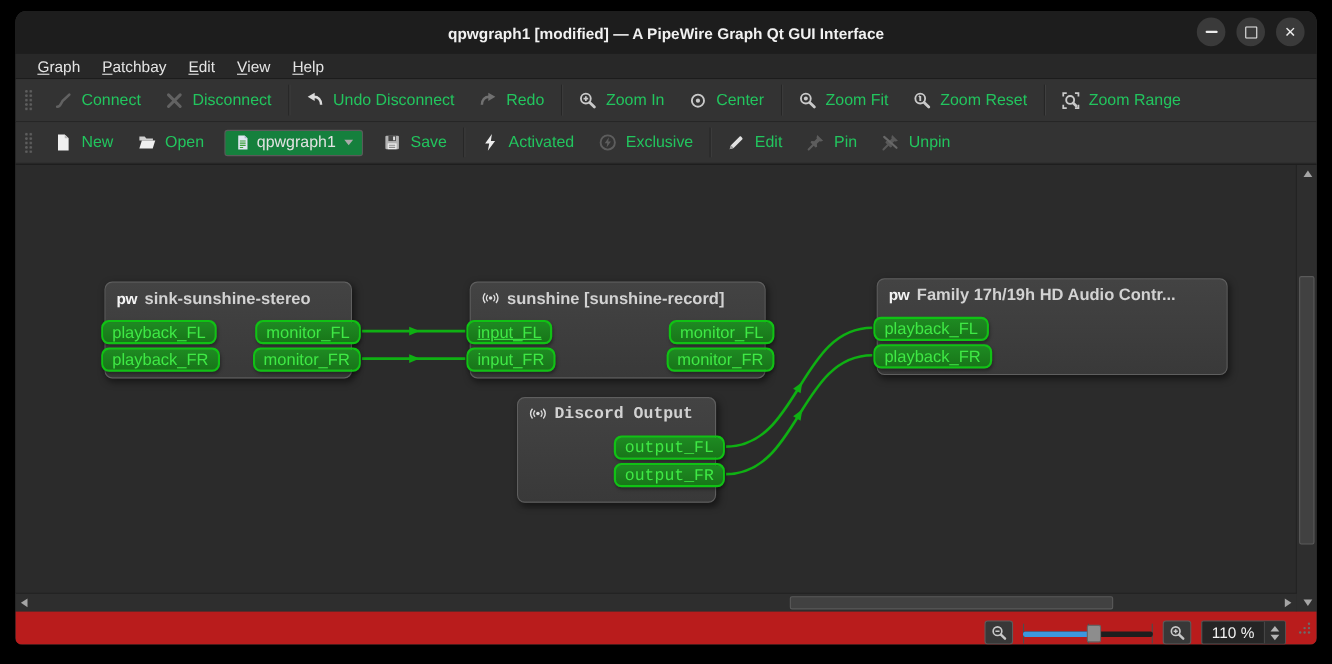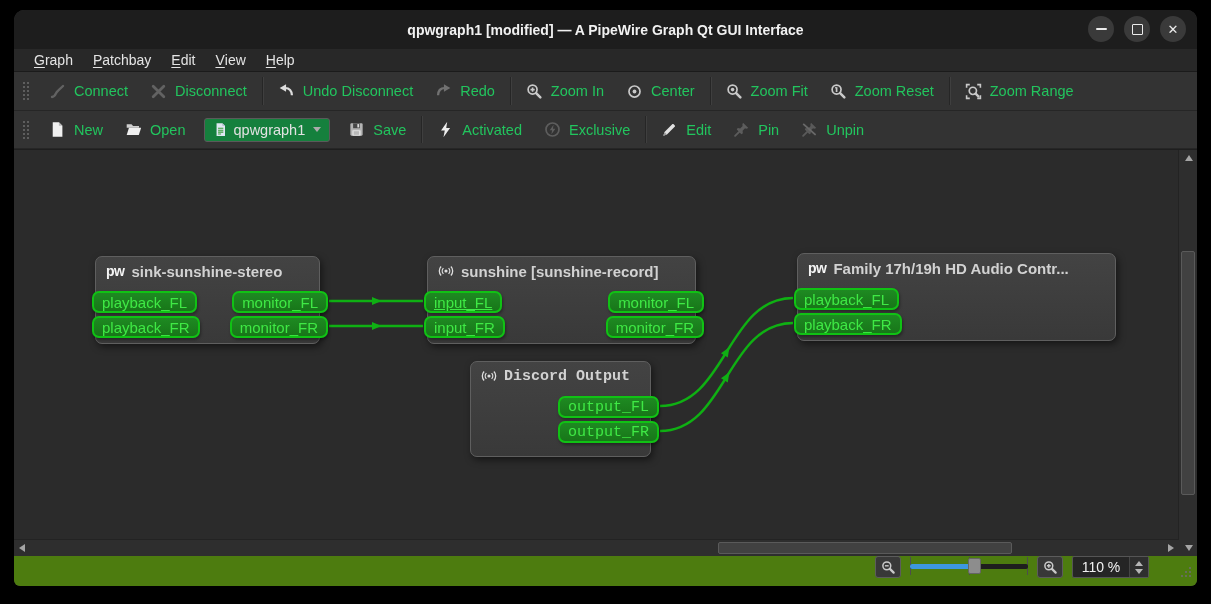"110 %" .statusbar { align-items: flex-start -> flex-end; background: #4d7c0f -> #b91c1c; padding-right: 48px -> 28px }
